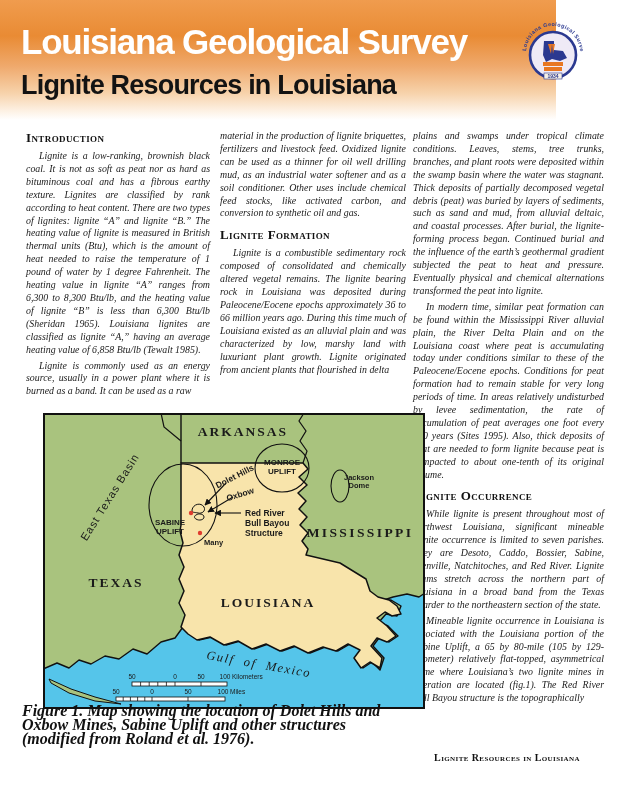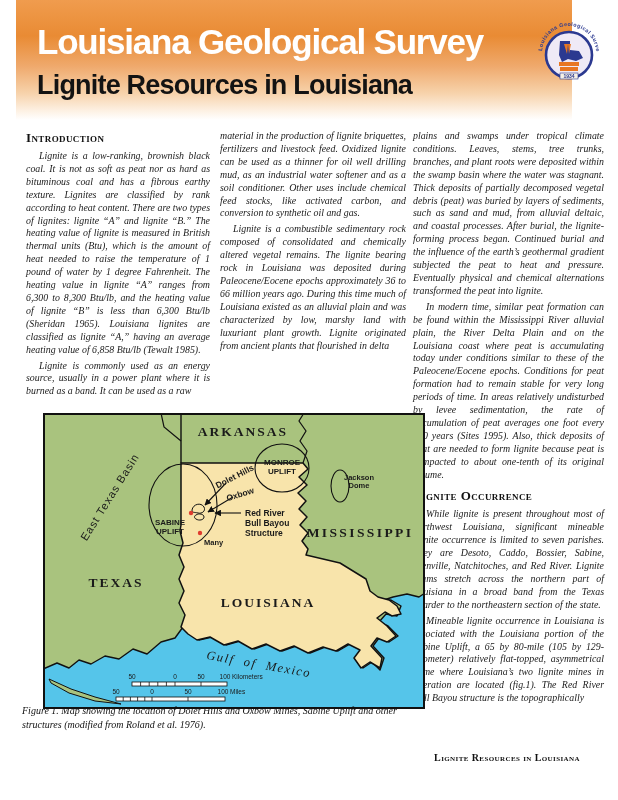"Louisiana Geological Survey" .masthead { left: 16px -> 0 }
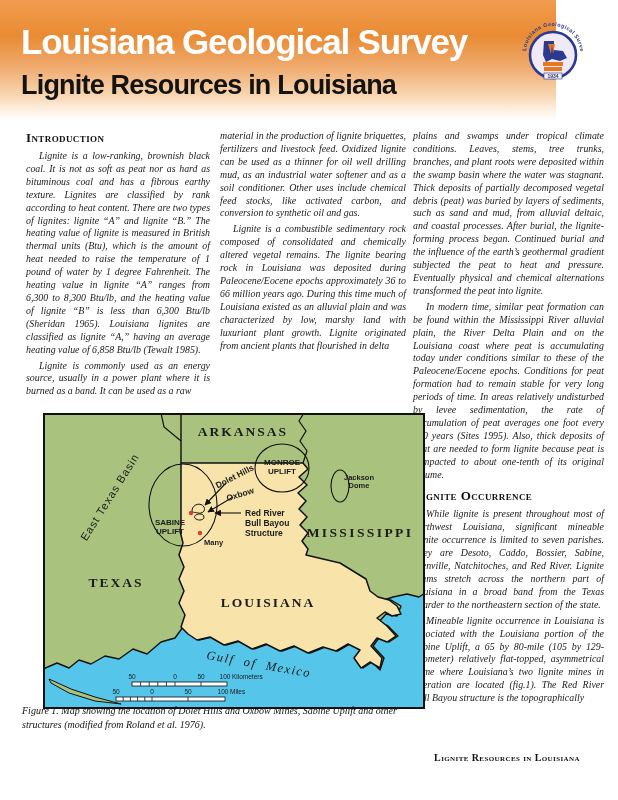"Lignite Formation" h2.sec { html: none -> <h2>Lignite Formation</h2> }
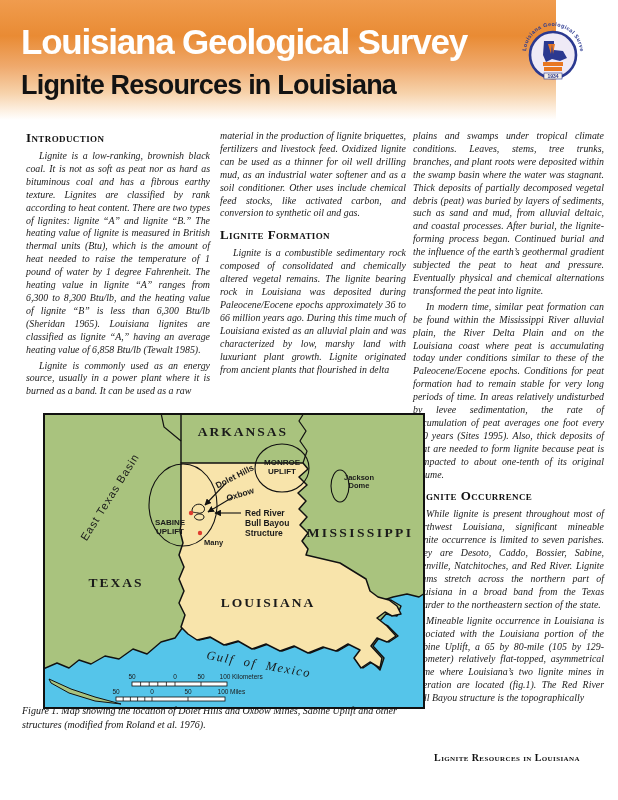"Figure 1. Map showing the" .caption { font-size: 10px -> 16px; font-weight: normal -> bold }
